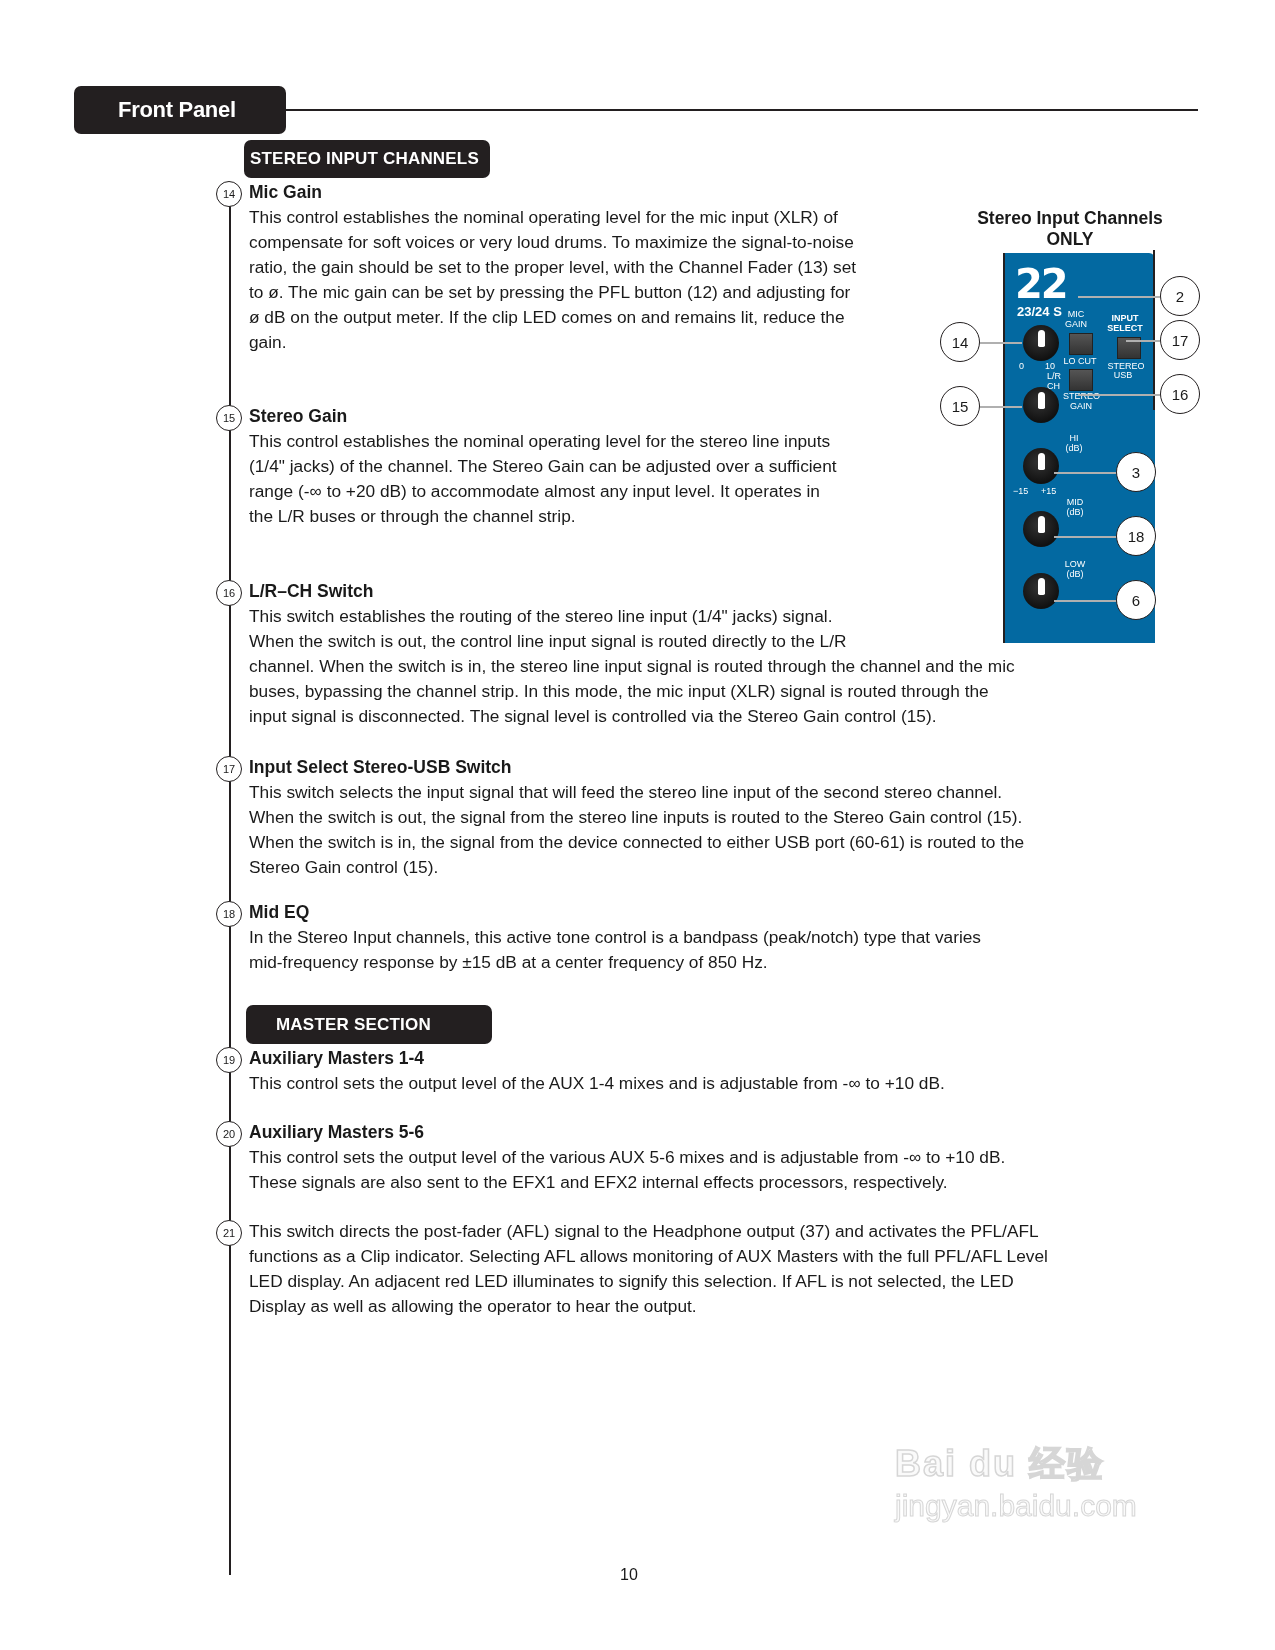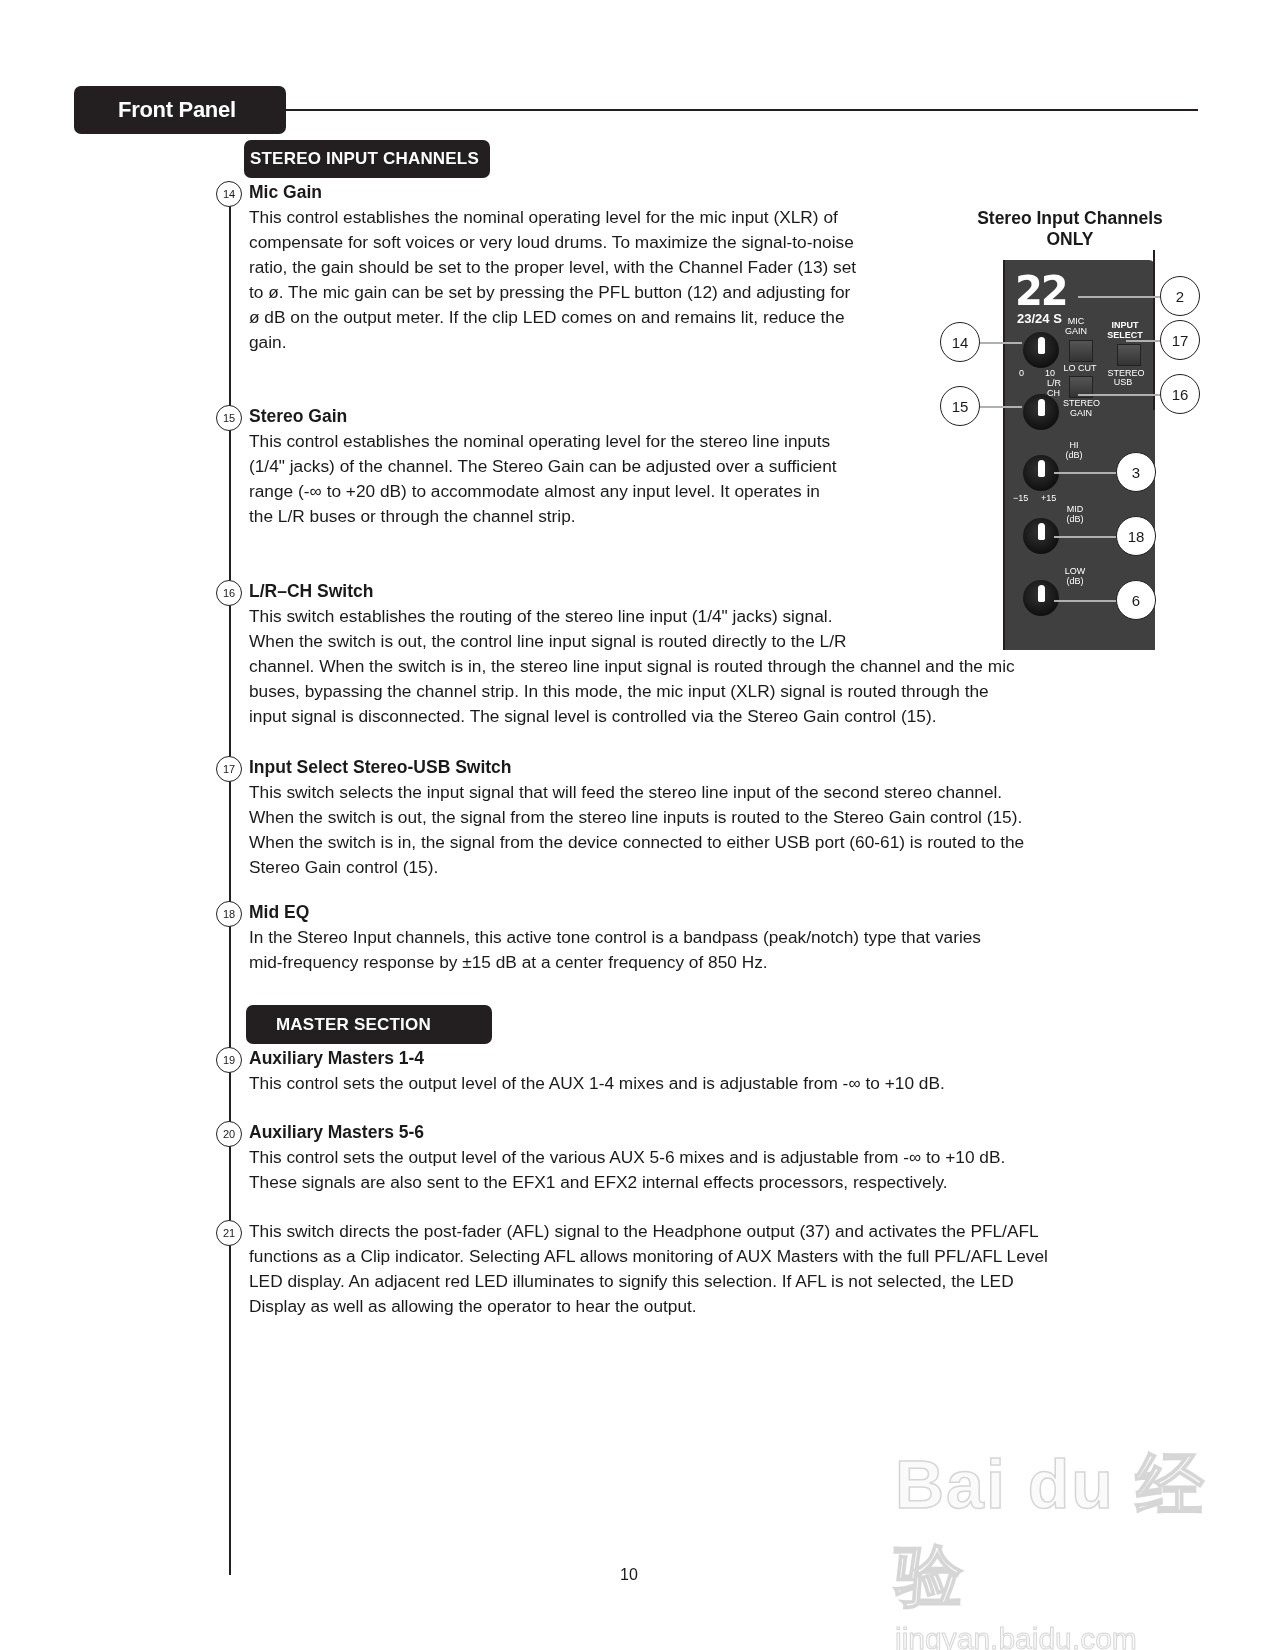"22" .panel { background: #404040 -> #0369a1; top: 260px -> 253px }
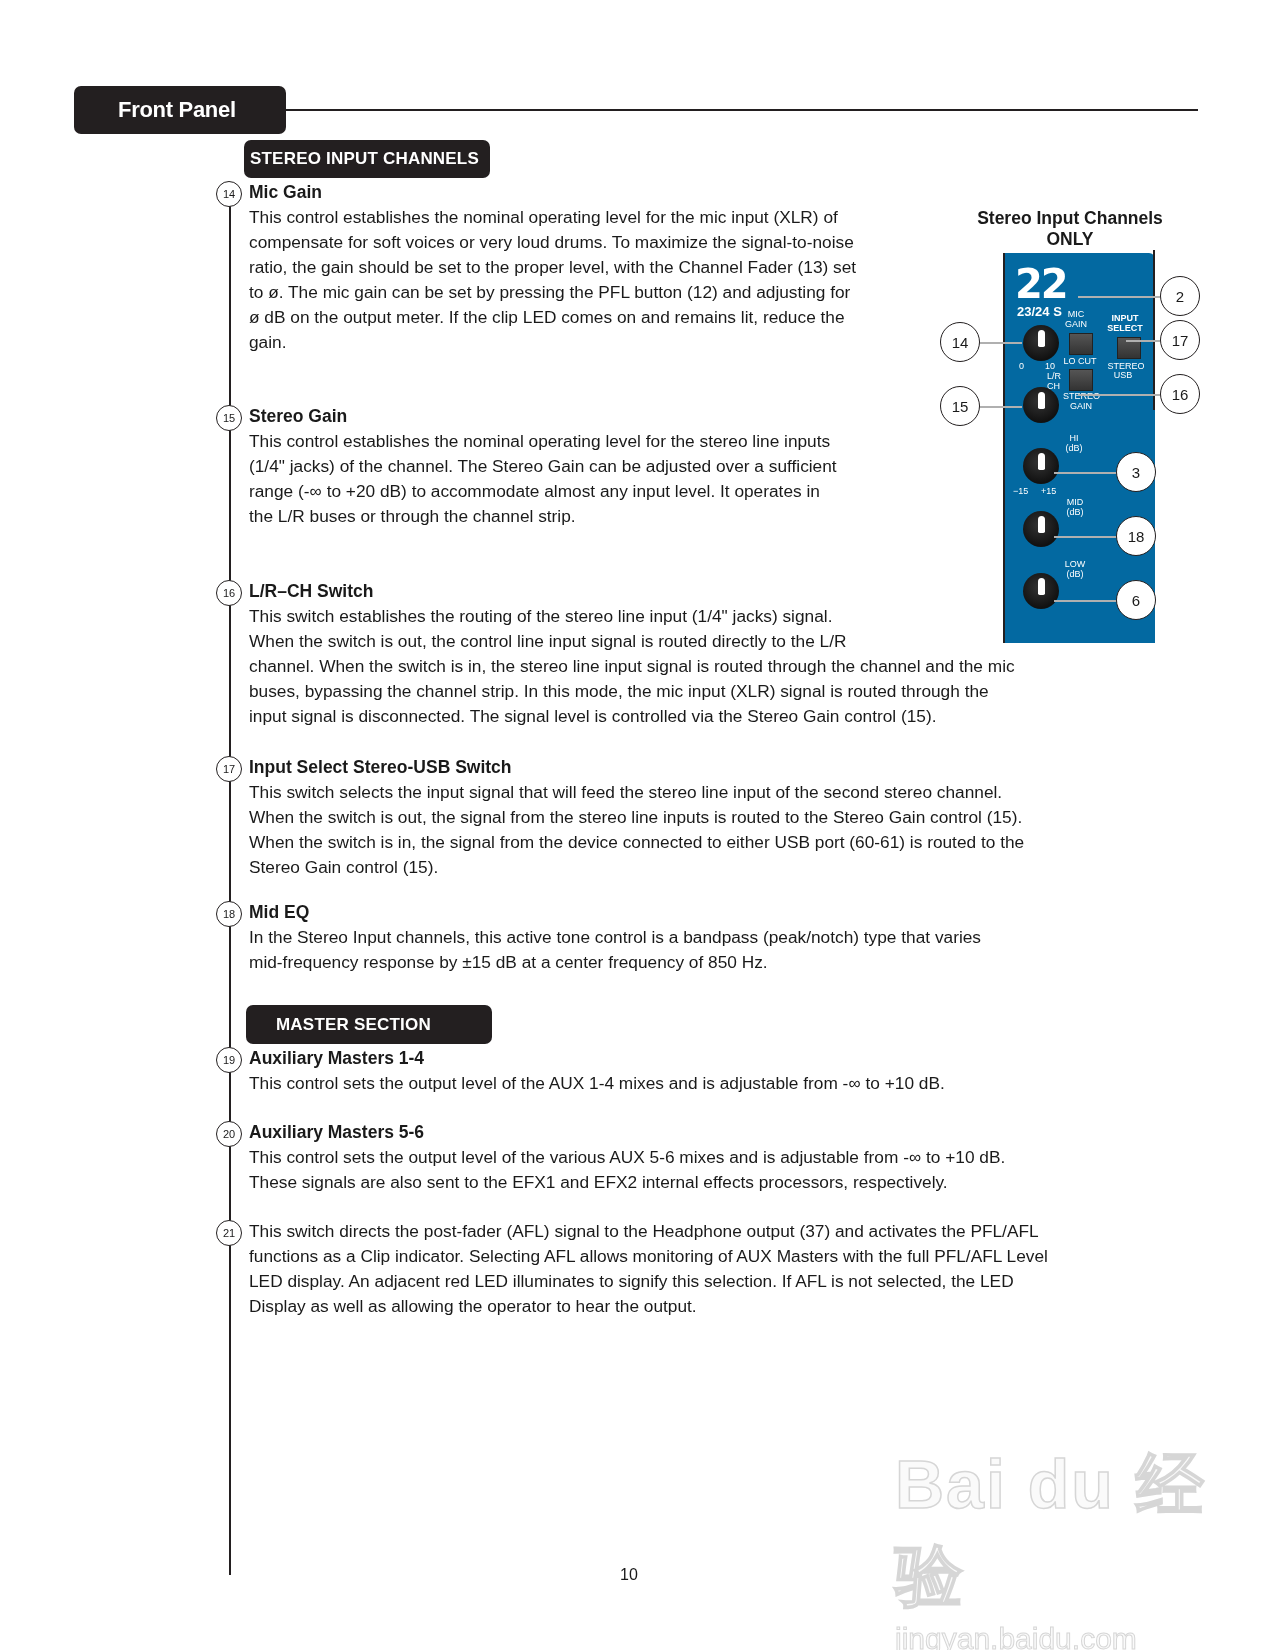"Bai du 经验" .watermark .wm-logo { font-size: 68px -> 36px }
